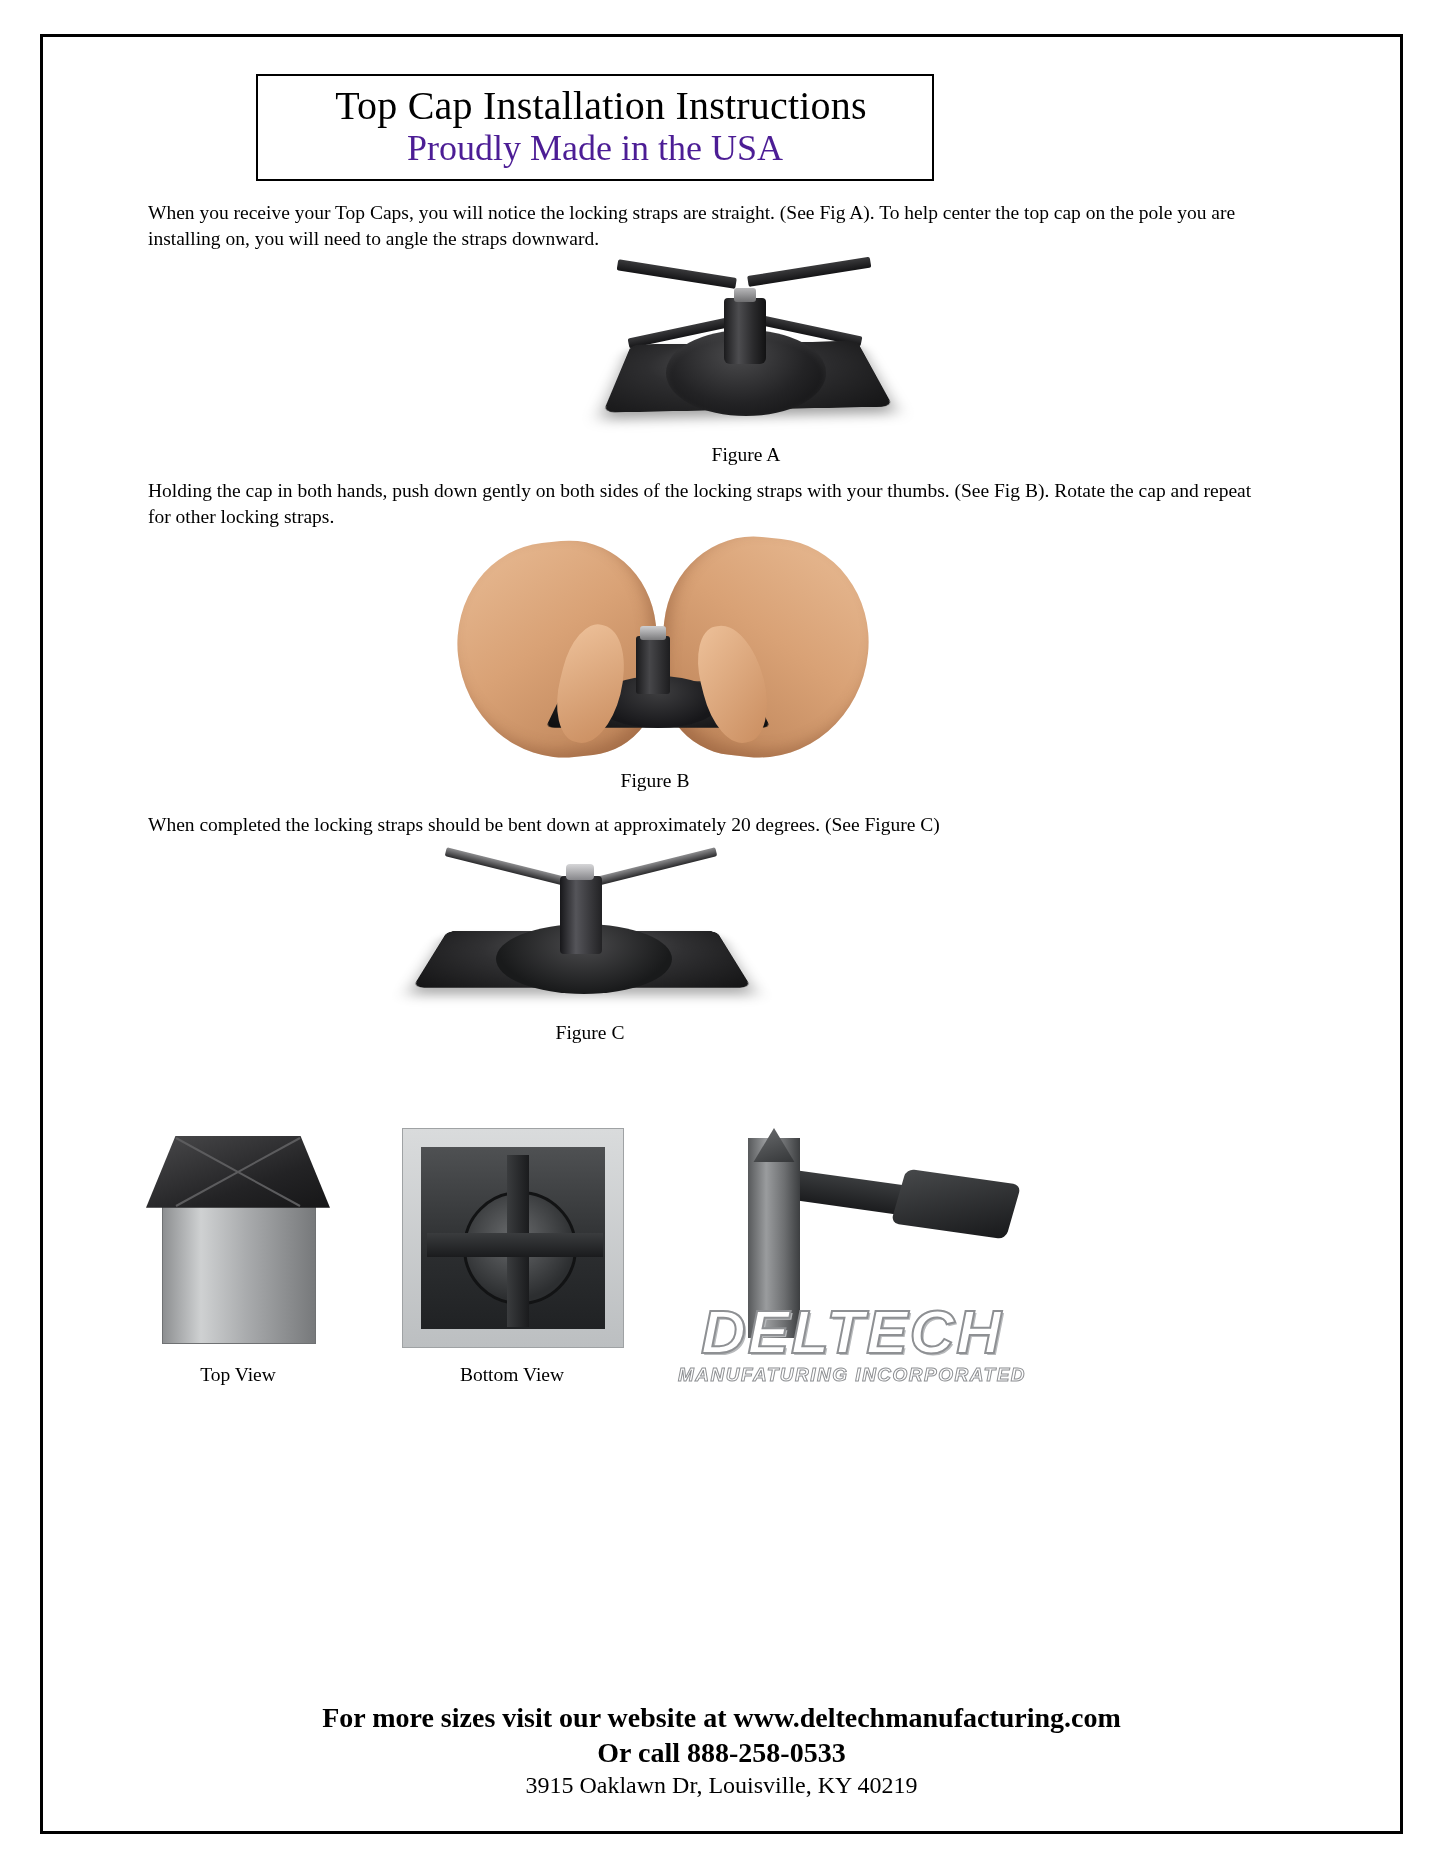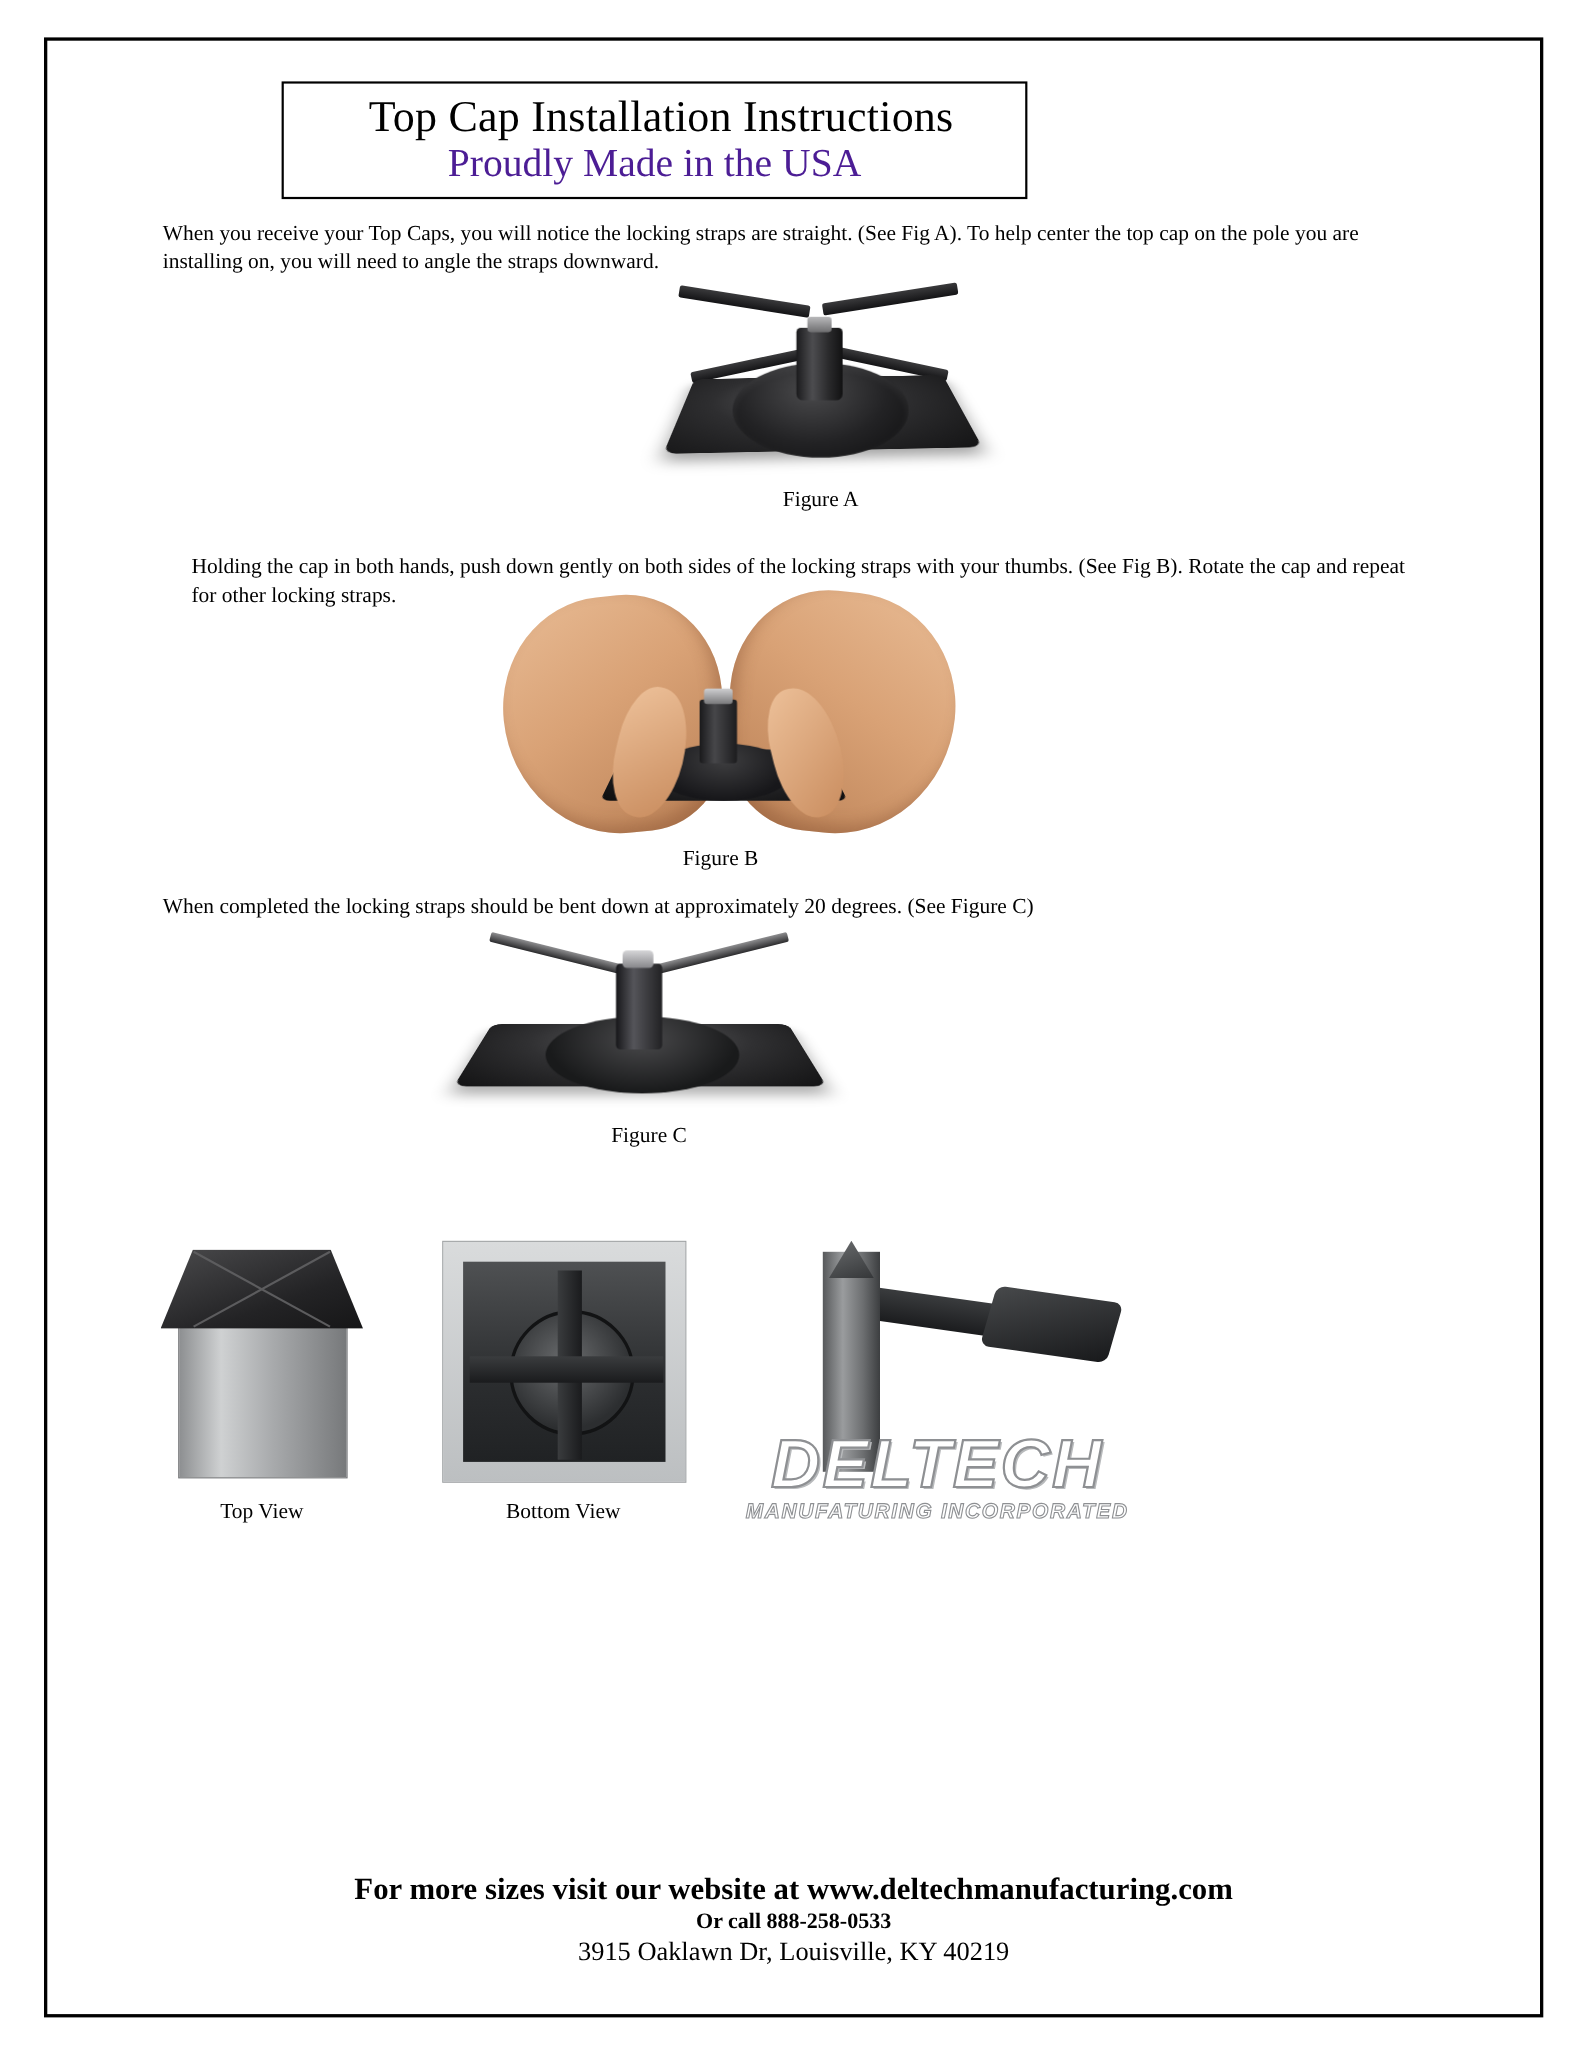"Holding the cap in both" .para-2 { margin-left: 26px -> none; top: 503px -> 478px }
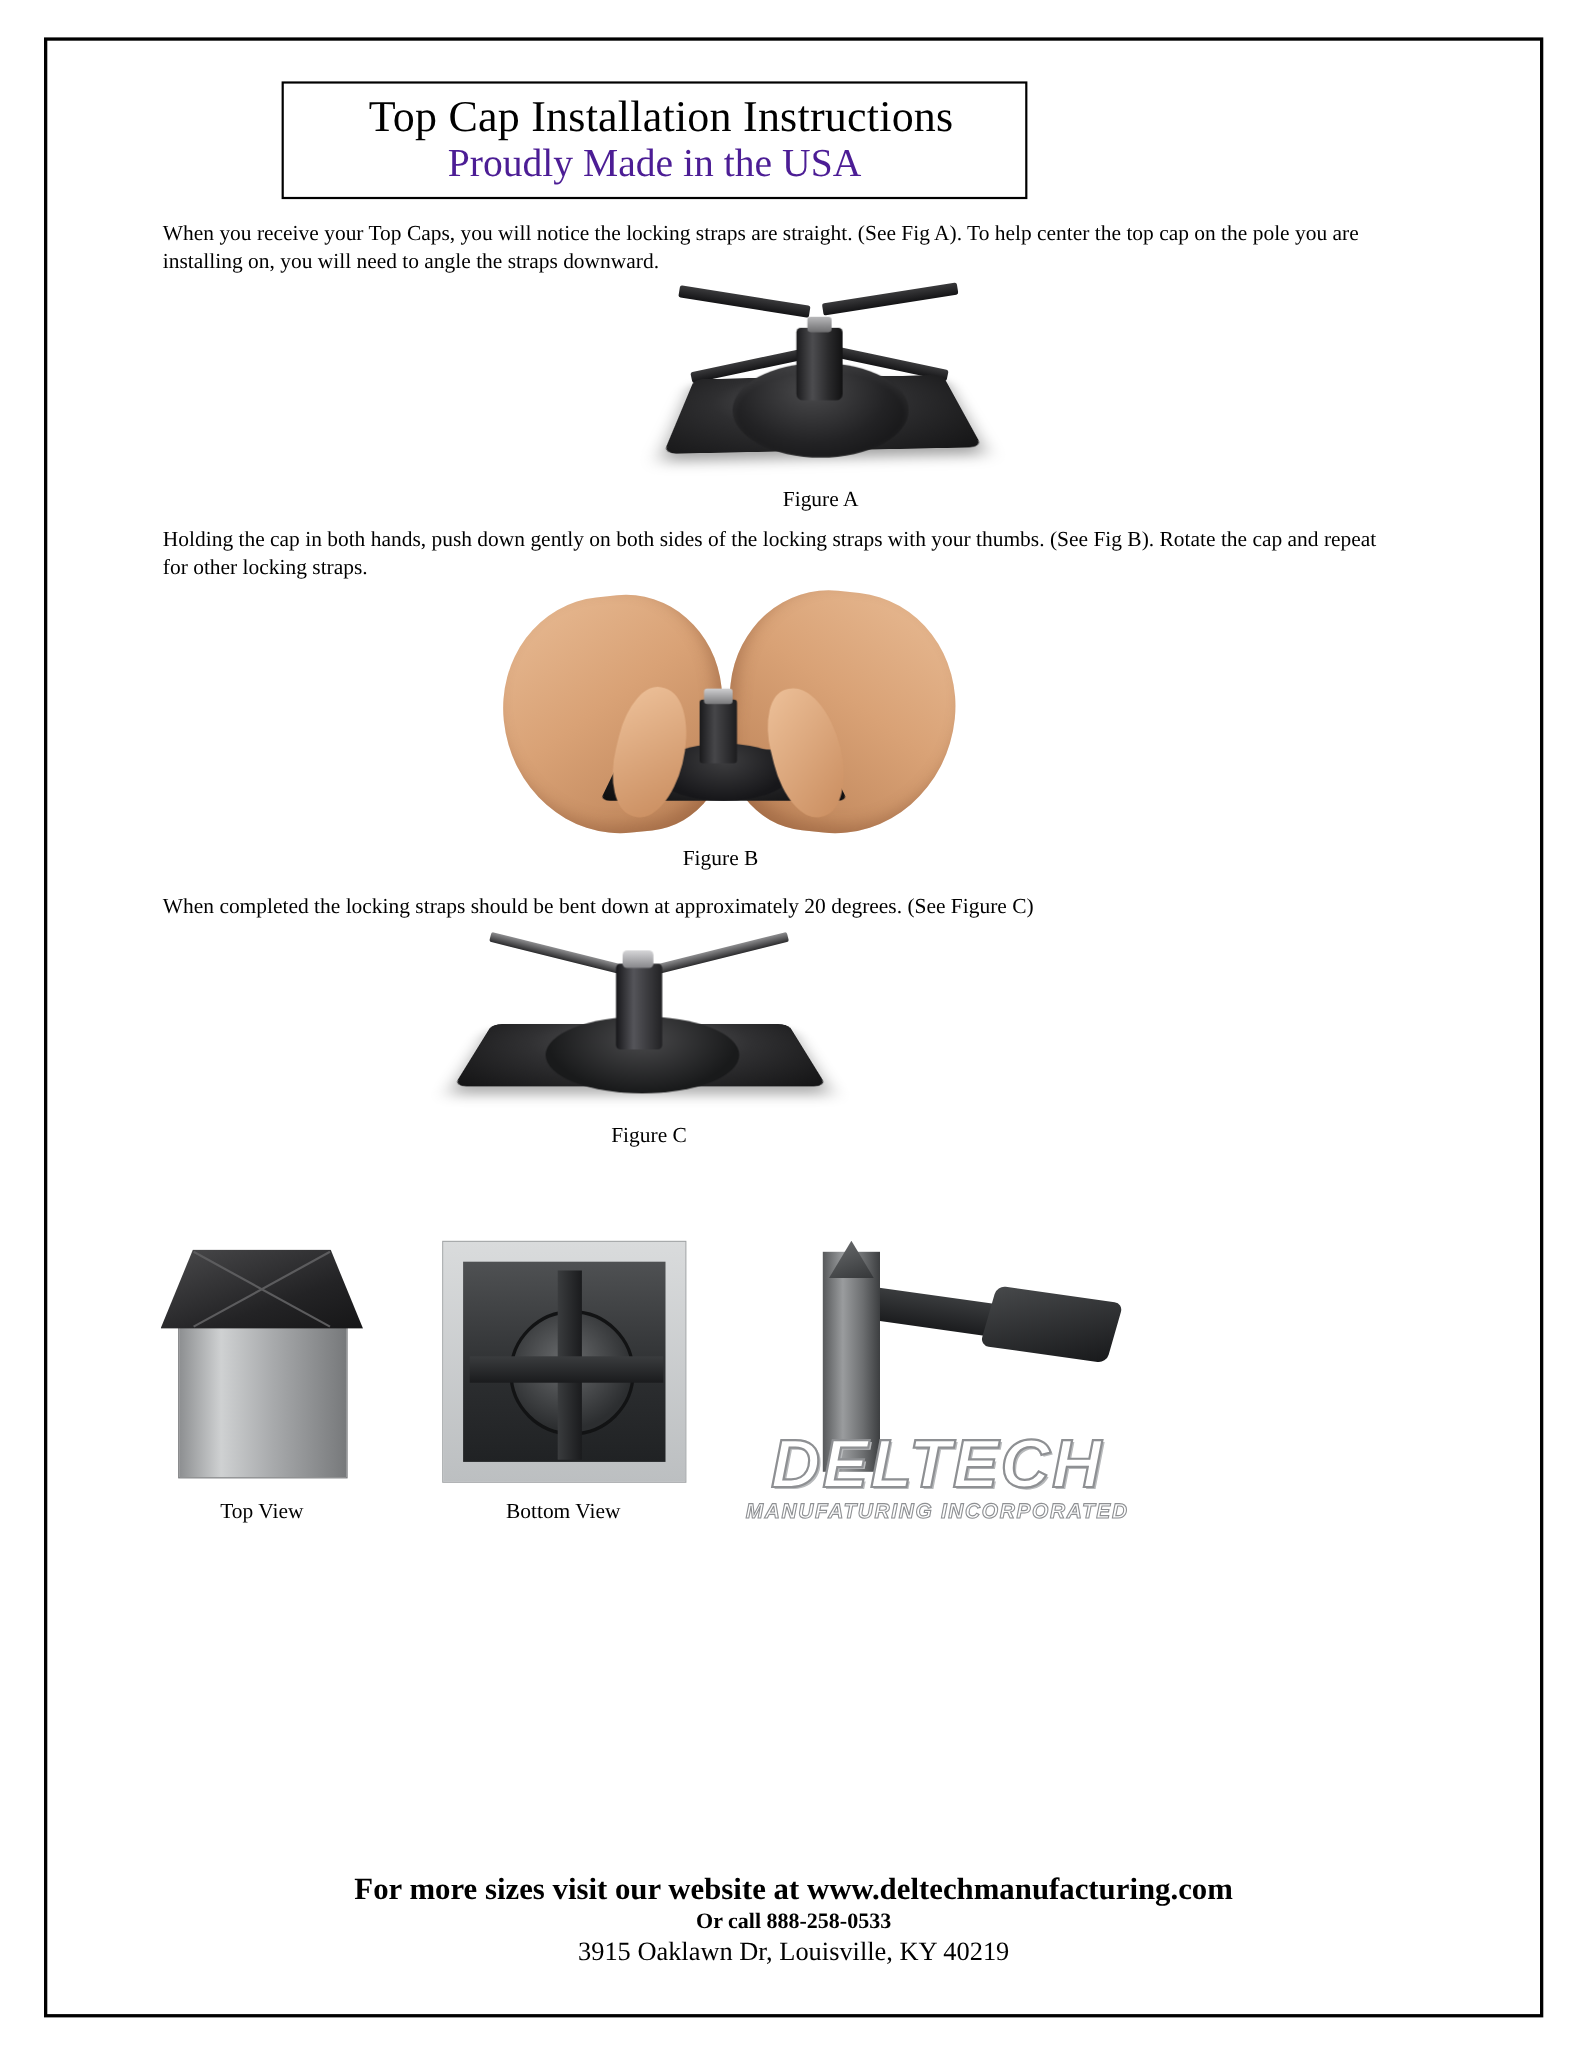"Or call 888-258-0533" .footer-line2 { font-size: 20px -> 28px }
